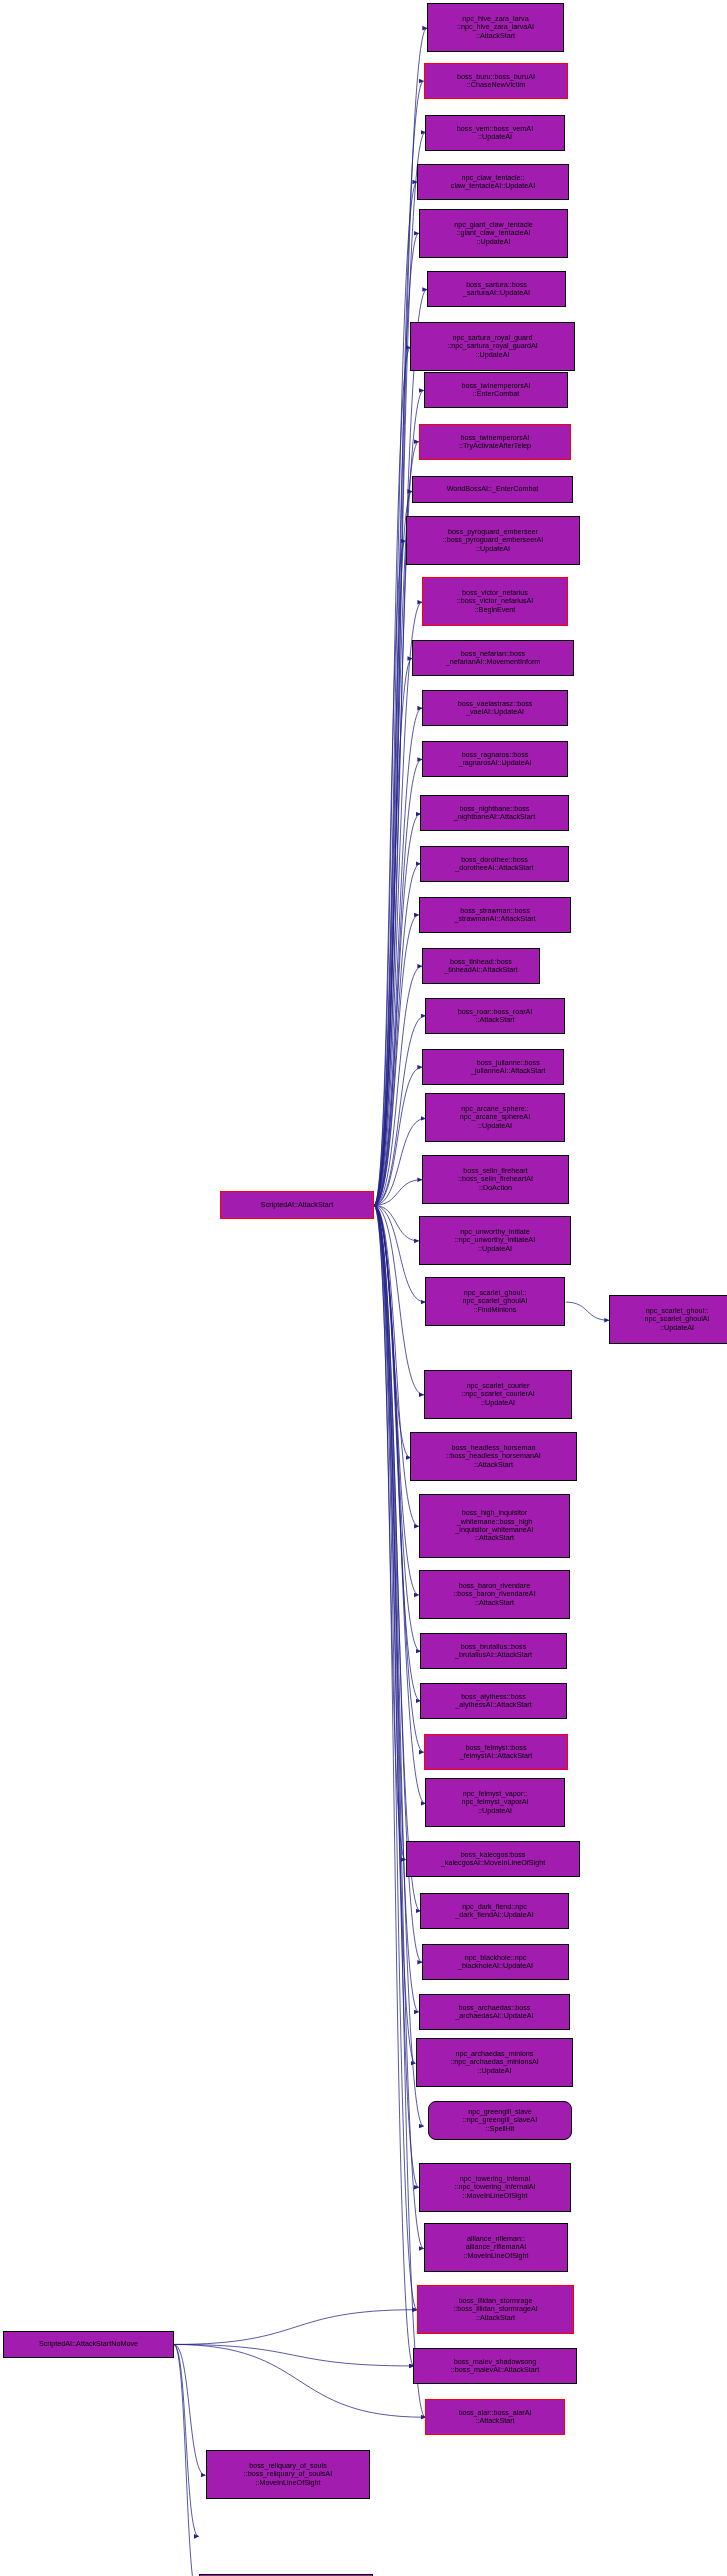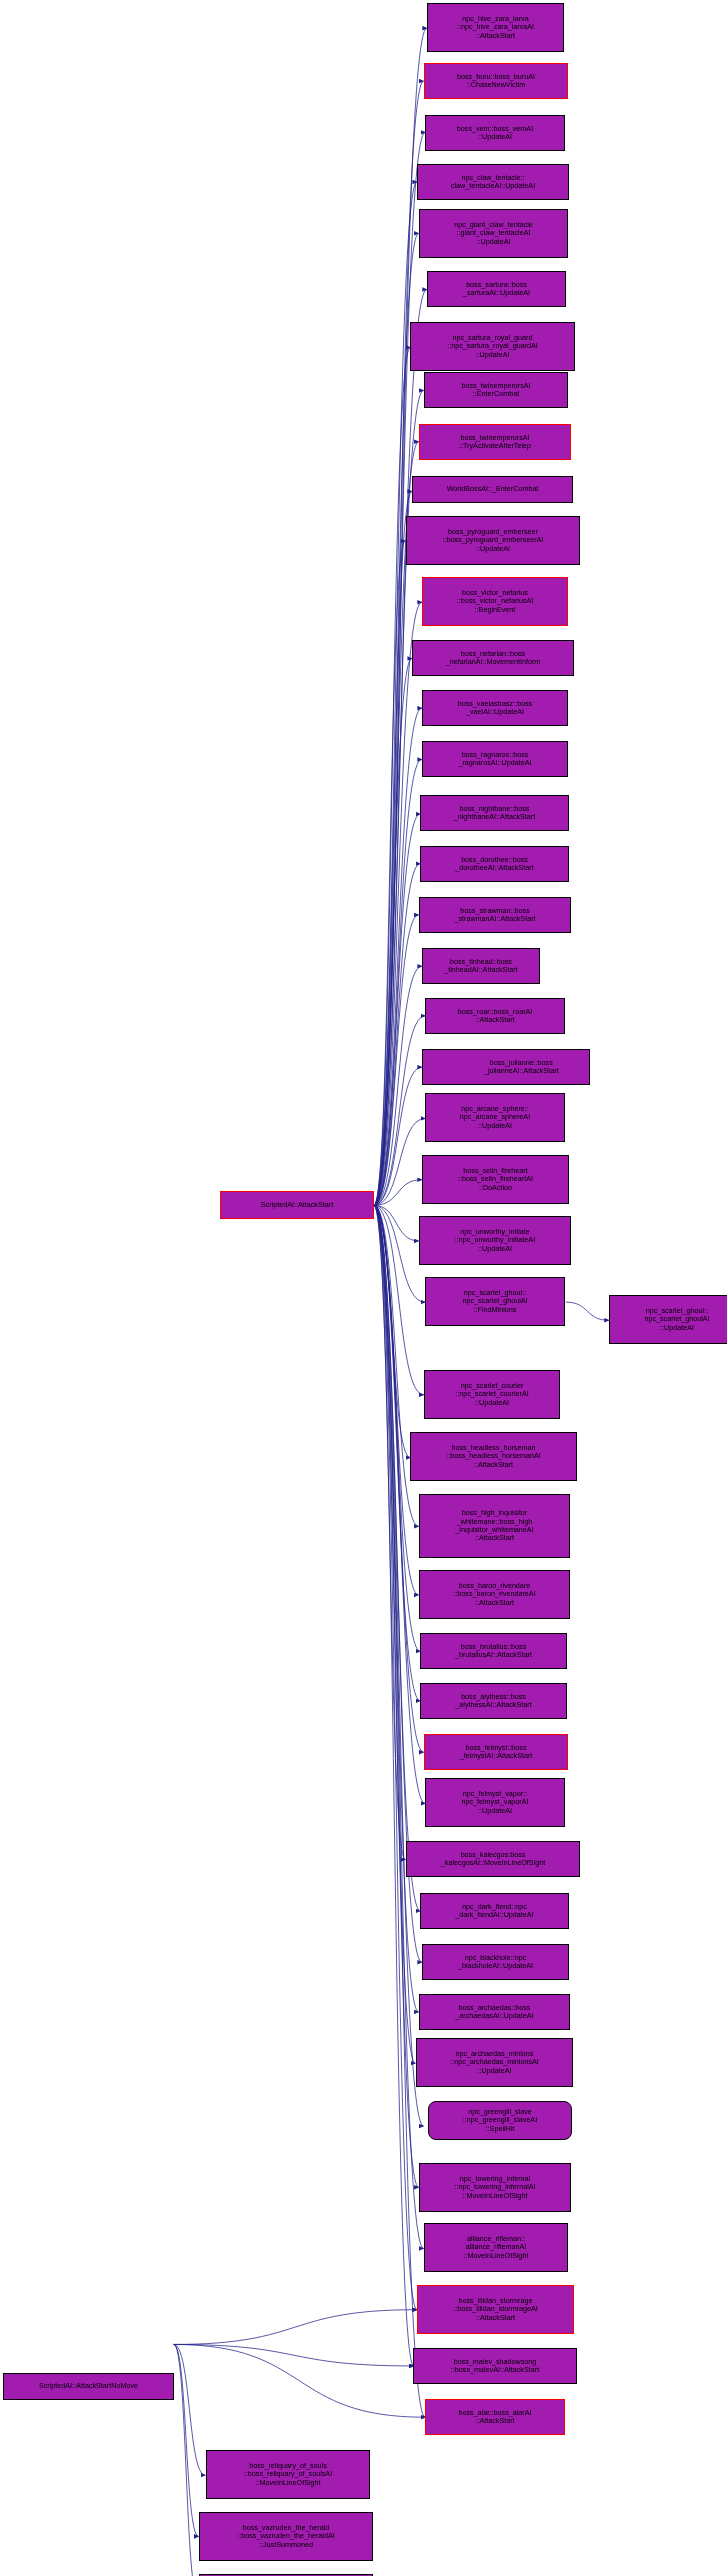"boss_julianne::boss" div.node { width: 168px -> 142px }
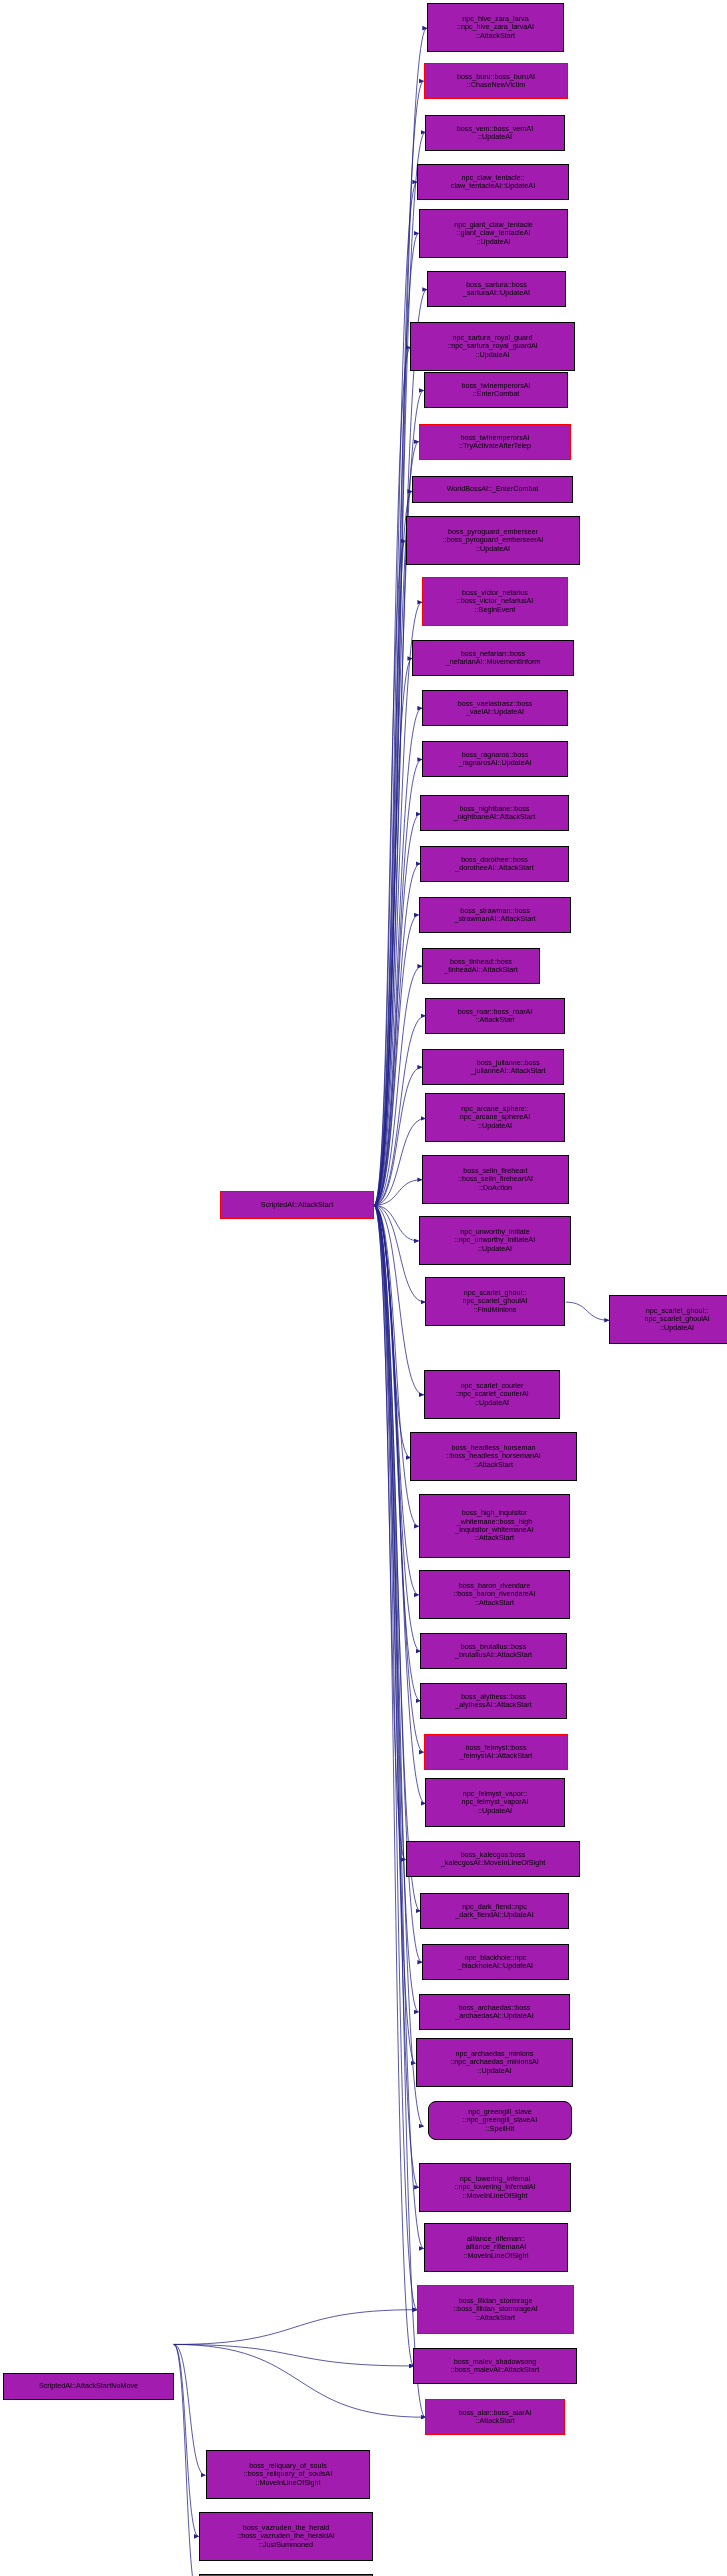"npc_scarlet_courier" div.node { width: 136px -> 148px }
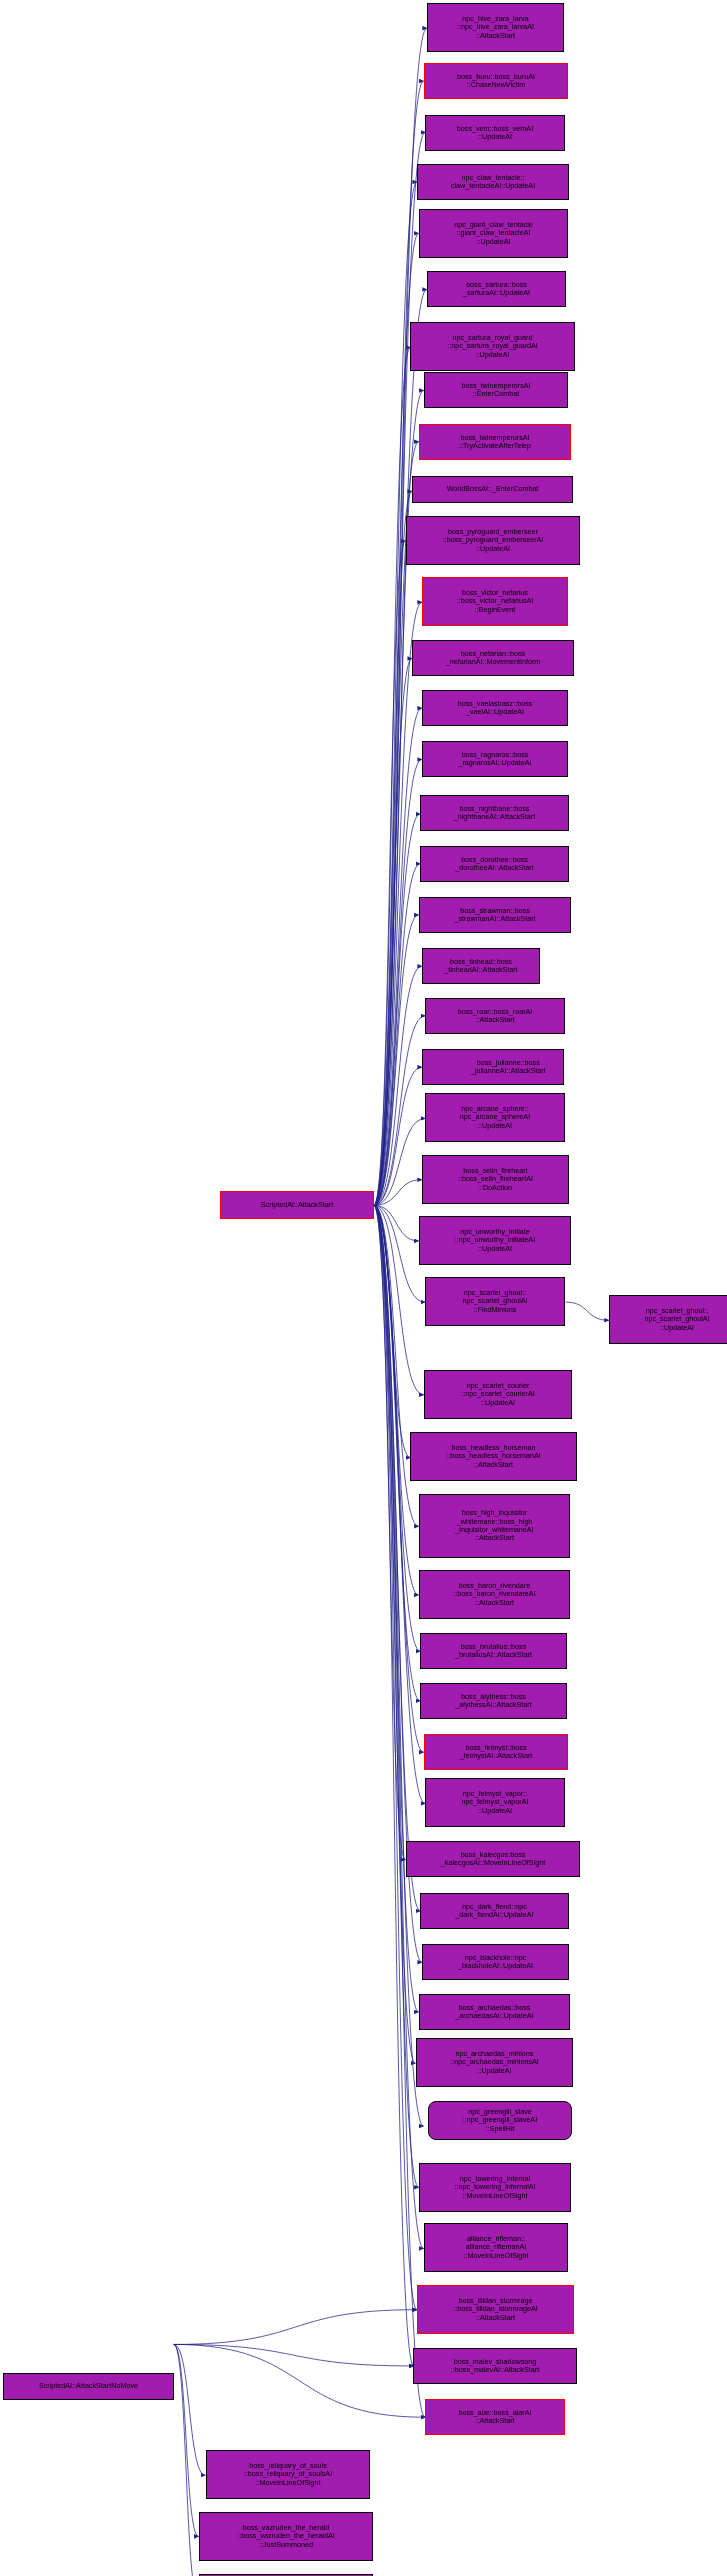"ScriptedAI::AttackStartNoMove" div.node { margin-top: 42px -> none }
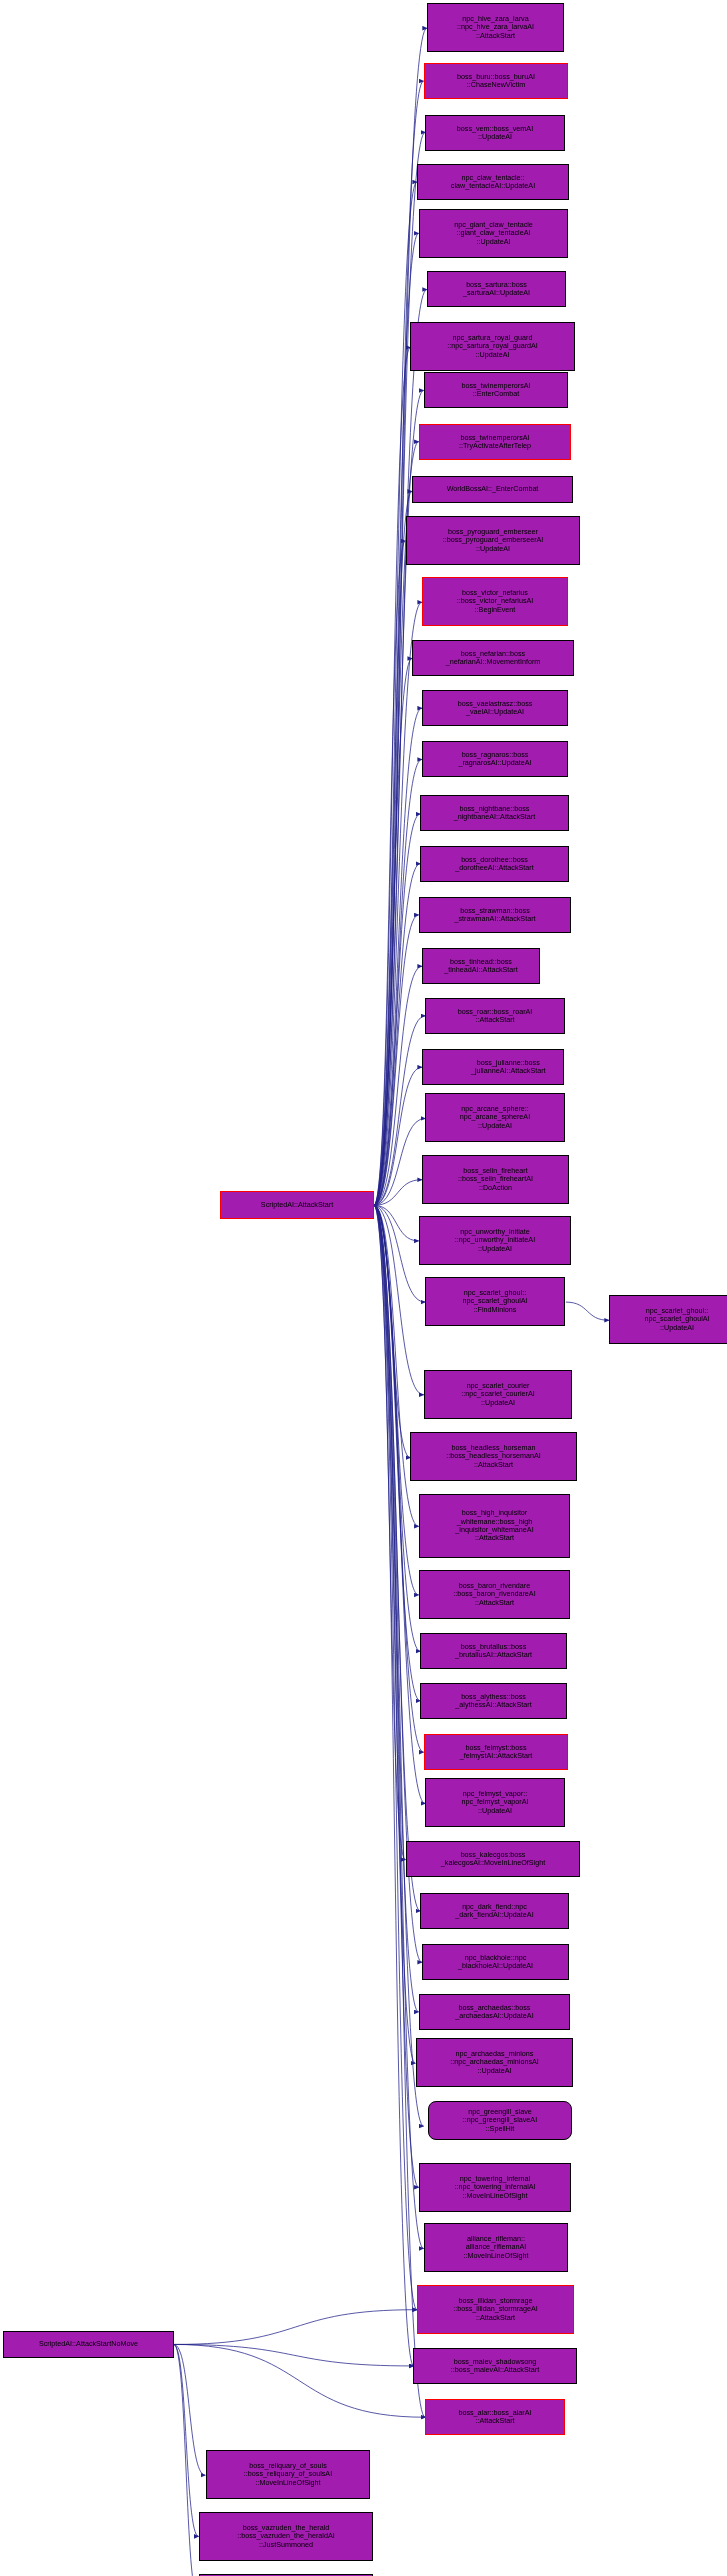"boss_vazruden_the_herald" div.node { html: <div><span>boss_vazruden_the_herald ::boss_vazruden_the_heraldAI ::JustSummoned</span></div> -> none }
